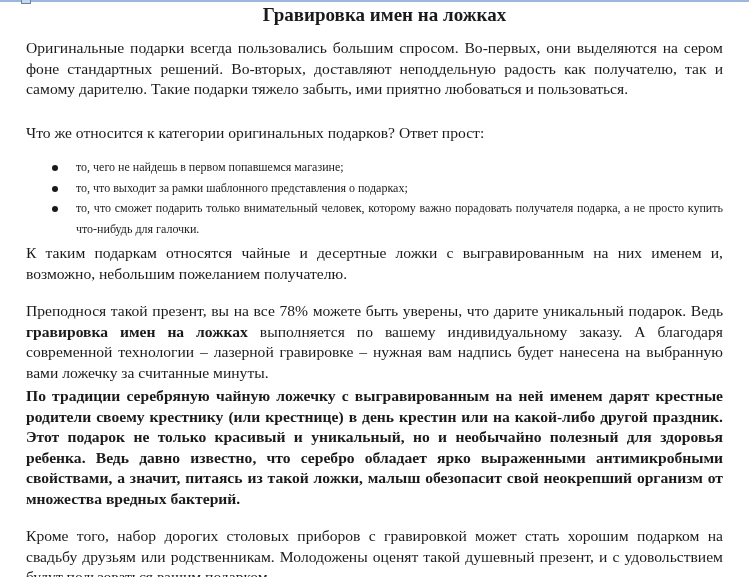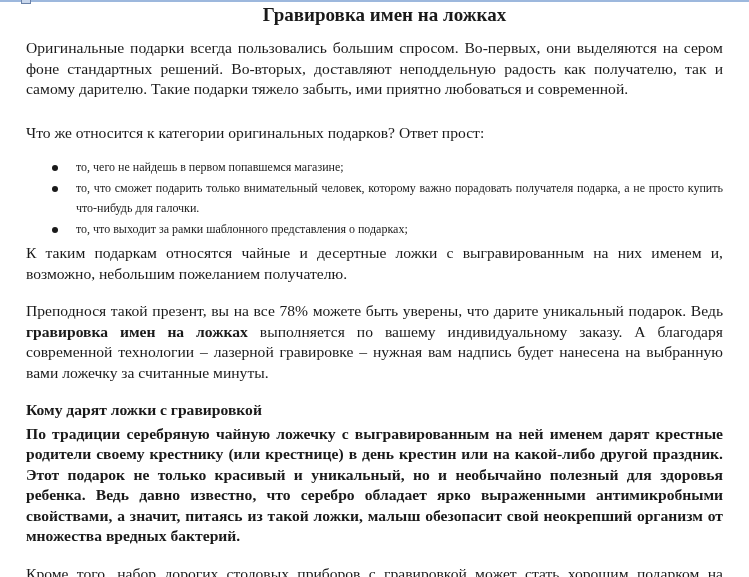"Оригинальные подарки всегда пользовались" p.p1 { text: современной -> пользоваться }
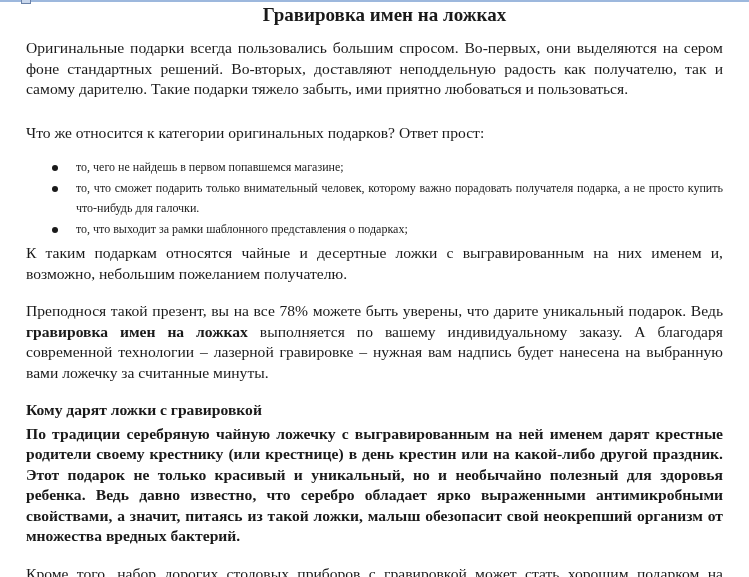"то, что сможет подарить только" li { order: before "то, что выходит за рамки" -> after "то, что выходит за рамки" }
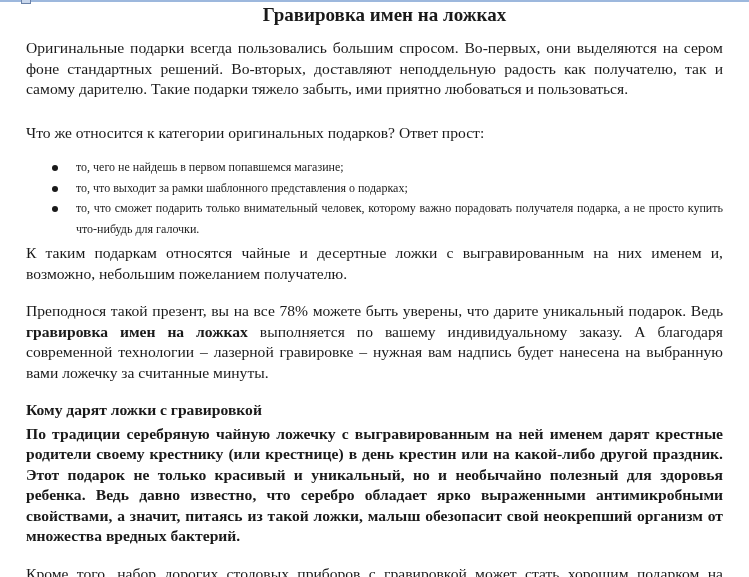"Кому дарят ложки с гравировкой" div.subheading { html: <div>Кому дарят ложки с гравировкой</div> -> none }
